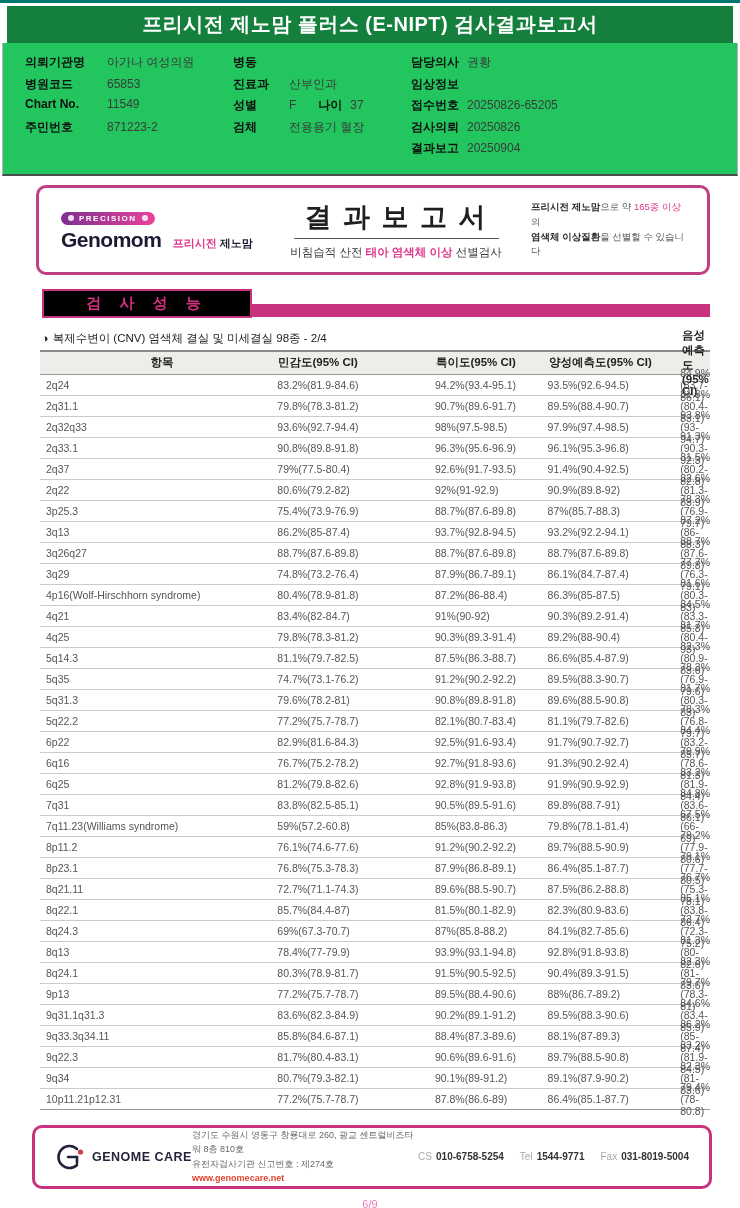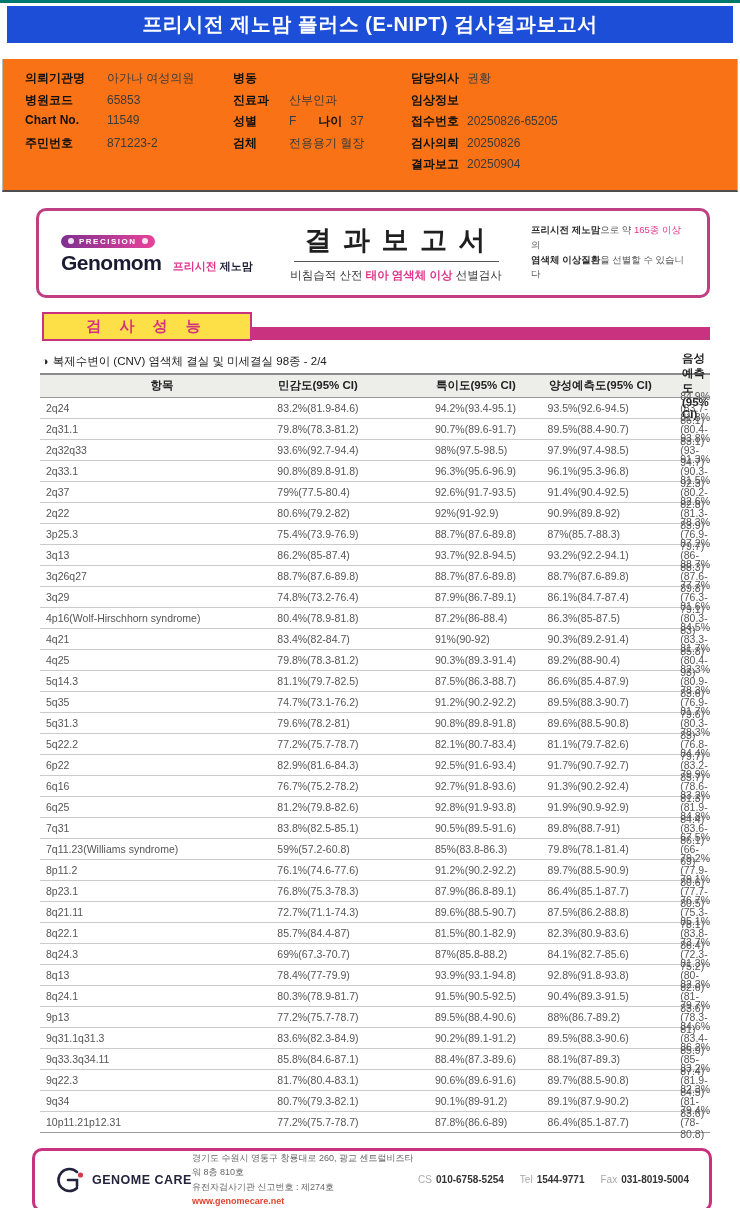"프리시전 제노맘 플러스 (E-NIPT) 검사결과보고서" .title-band { background: #1d4ed8 -> #15803d }
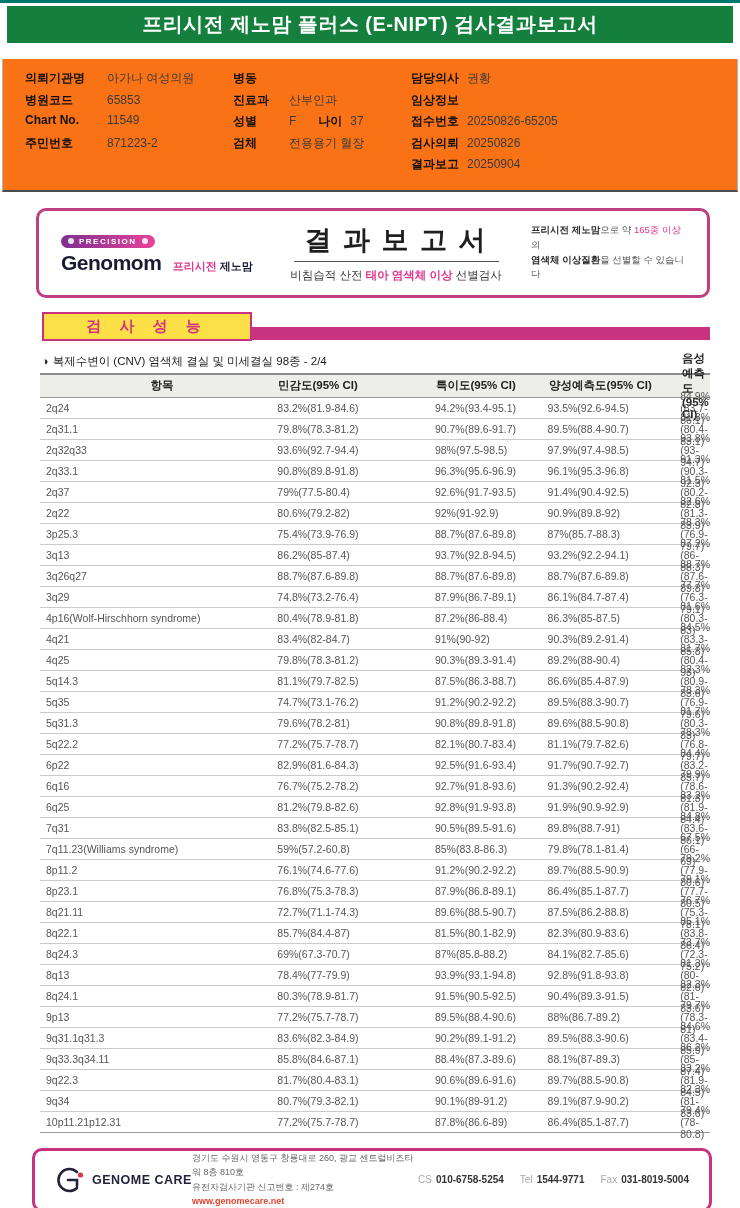"의뢰기관명" .info-section { background: #f97316 -> #22c55e; margin: 16px 2px -> 0 2px }
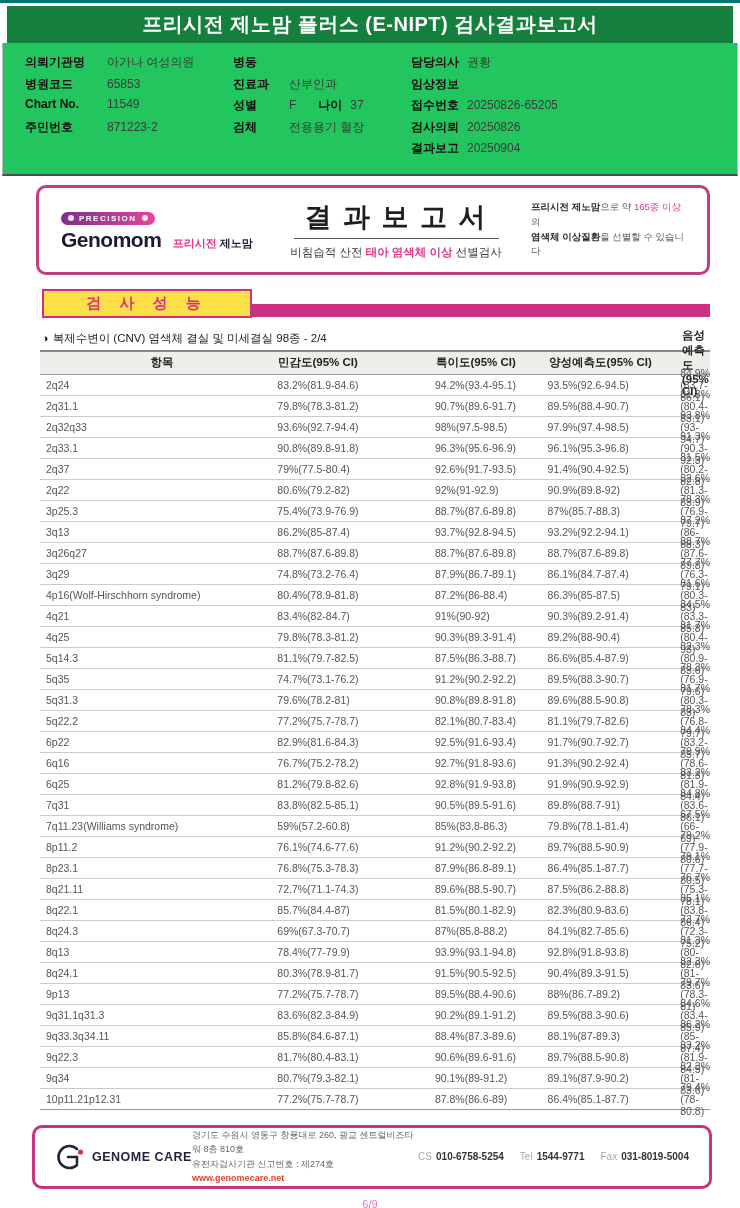"검 사 성 능" .section-box { background: #fde047 -> #000000 }
